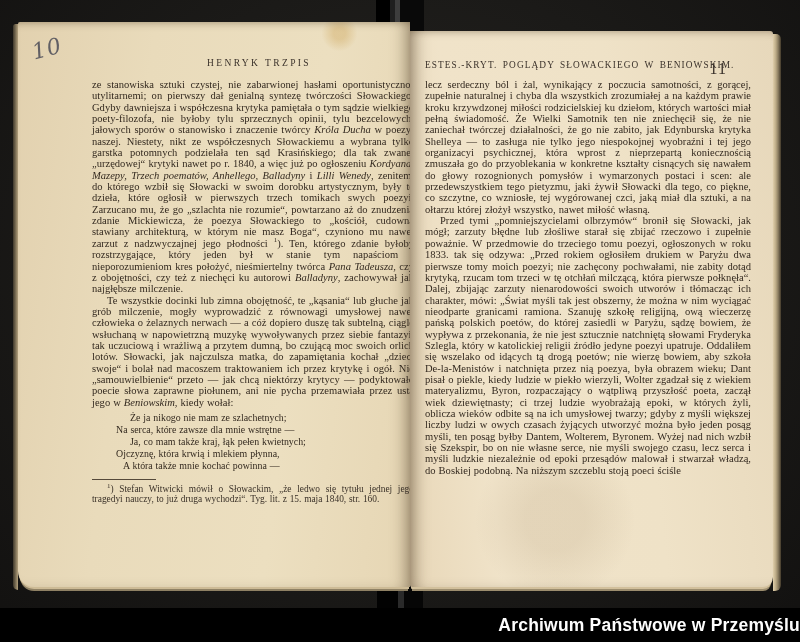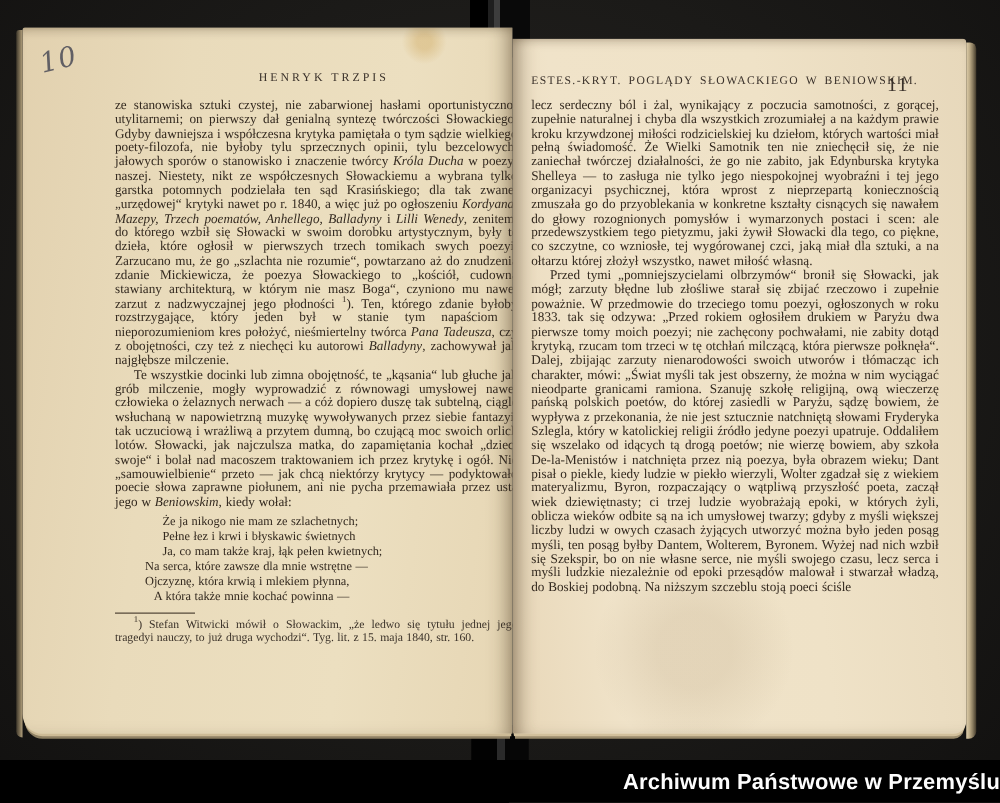"Pełne łez i krwi i" div.pline { html: <div>Pełne łez i krwi i błyskawic świetnych</div> -> none }
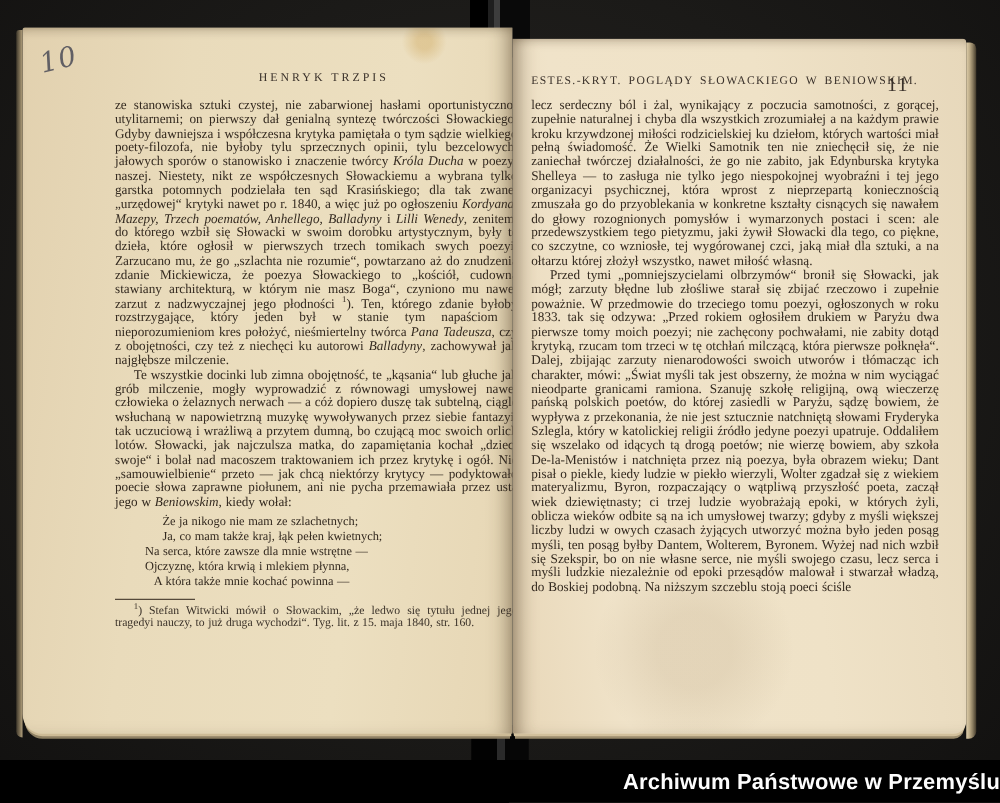"Ja, co mam także kraj," div.pline { order: before "Na serca, które zawsze dla" -> after "Na serca, które zawsze dla" }
